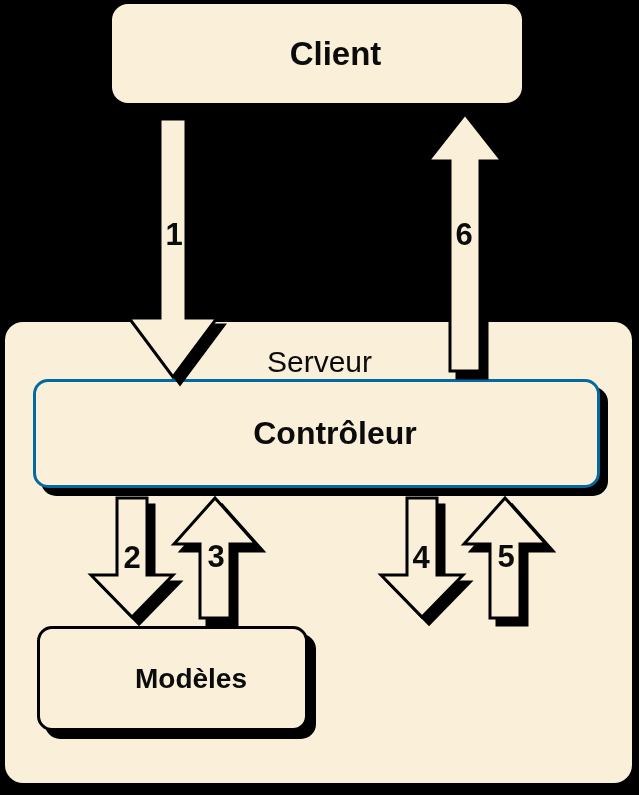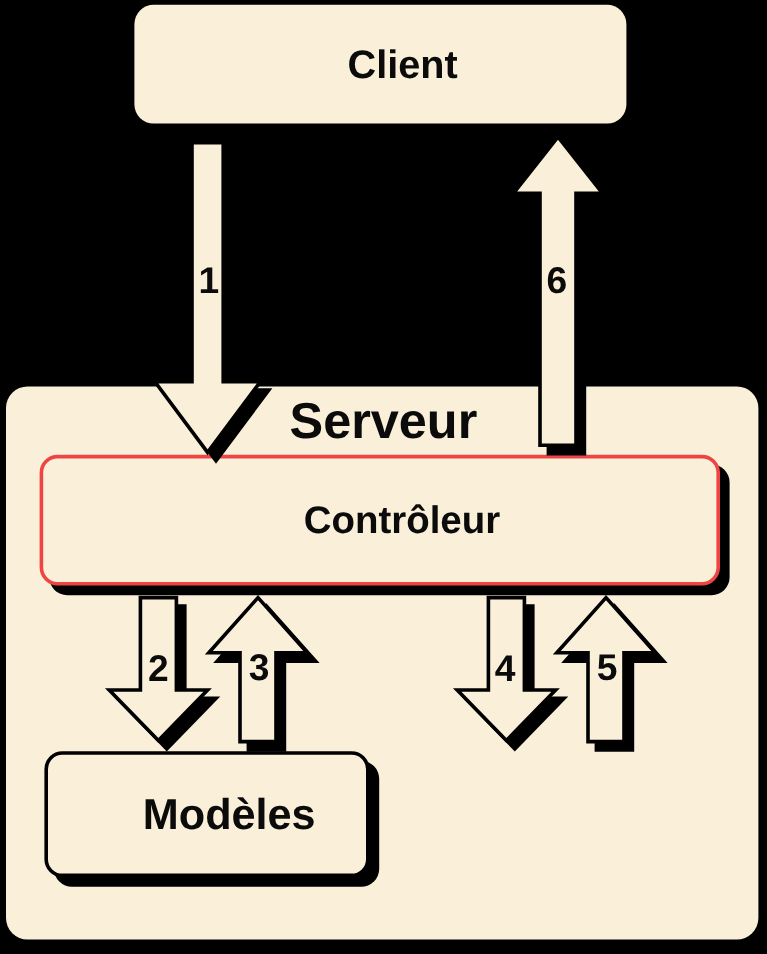"Serveur" .server-label { font-size: 42px -> 30px; font-weight: 700 -> 400; top: 327px -> 345px }
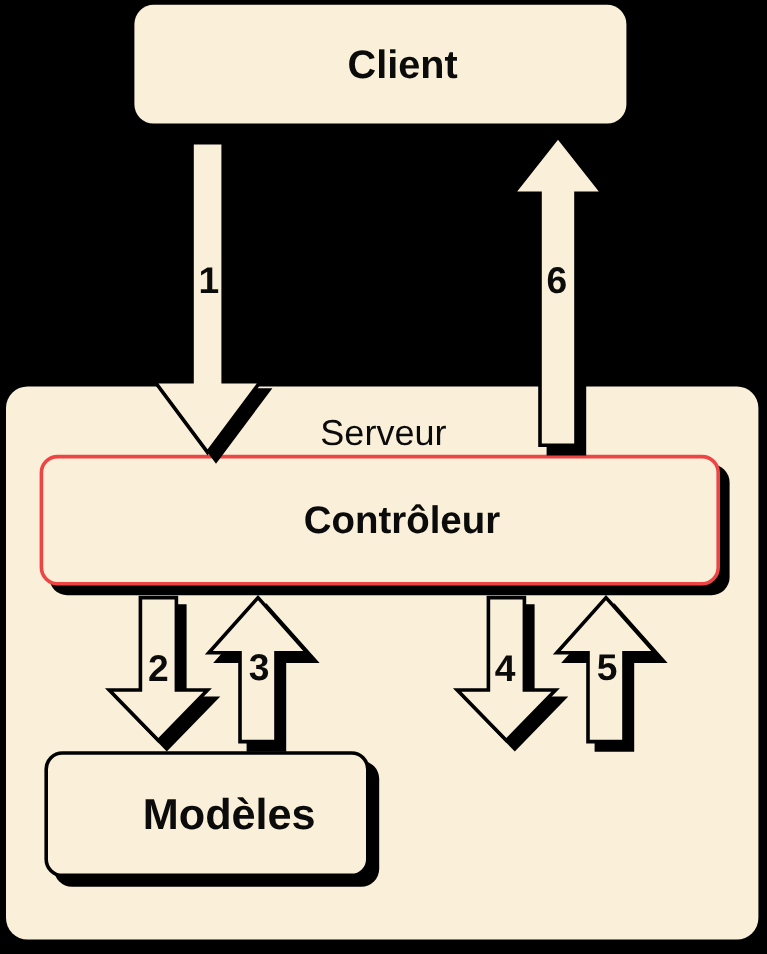"Contrôleur" .controller-box { border: 3px solid #ef4444 -> 3px solid #0369a1 }
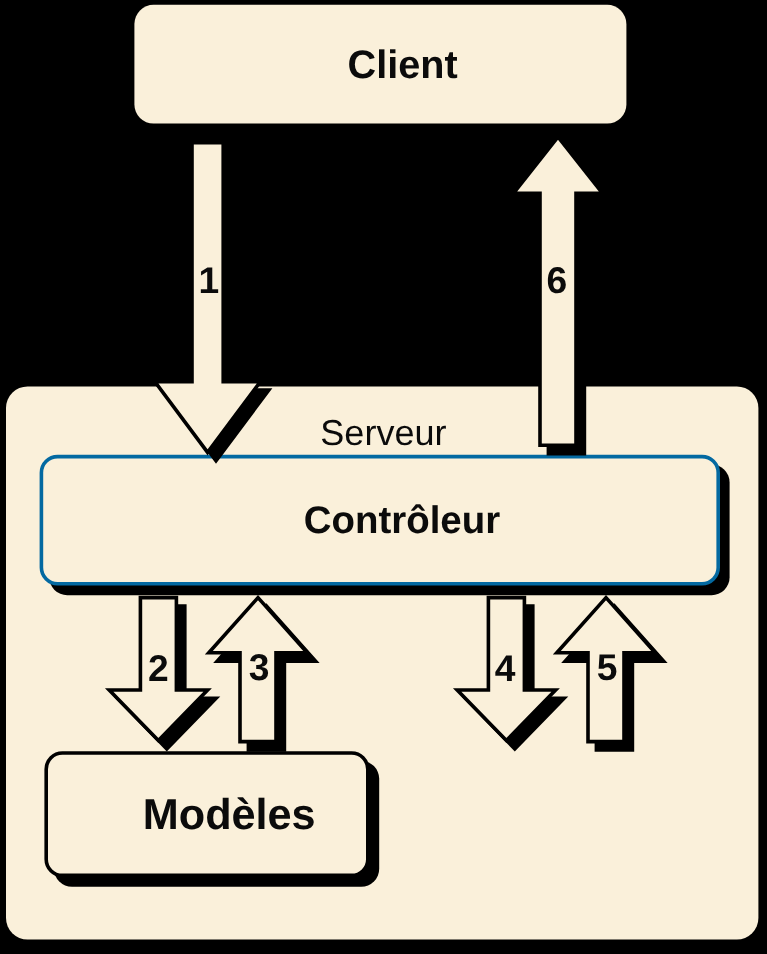"Modèles" .models-box { font-size: 36px -> 28px }
